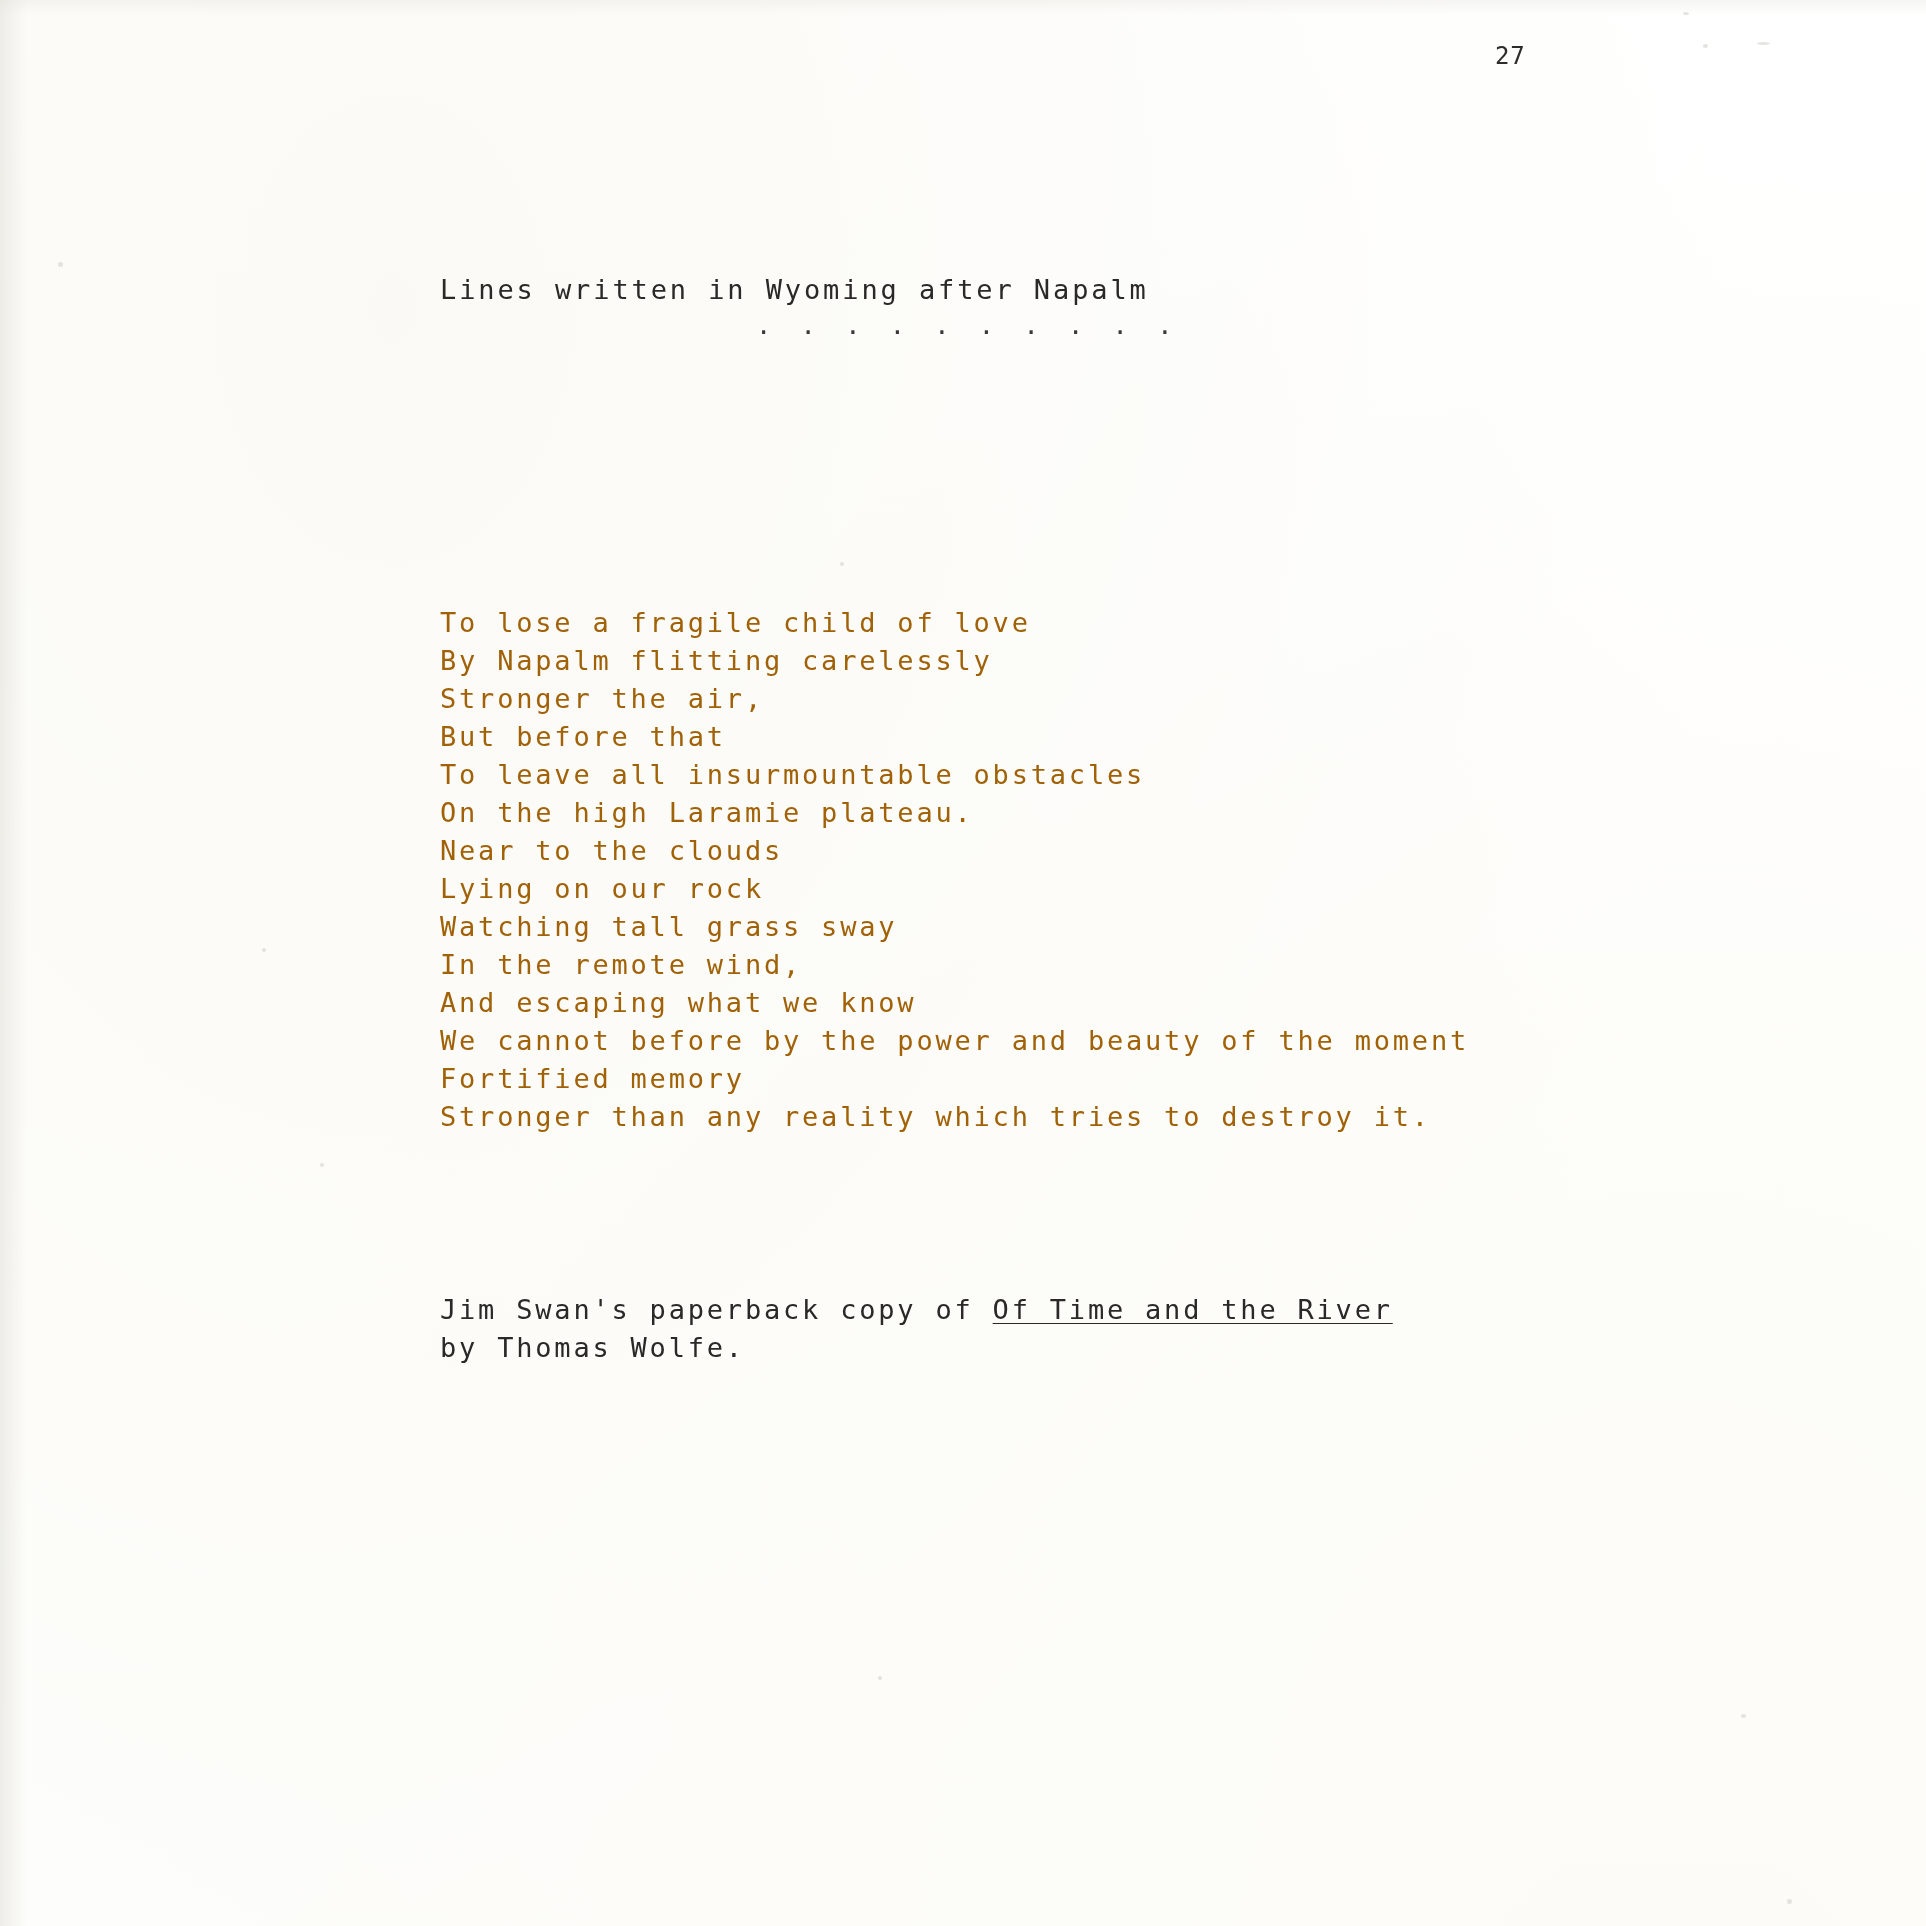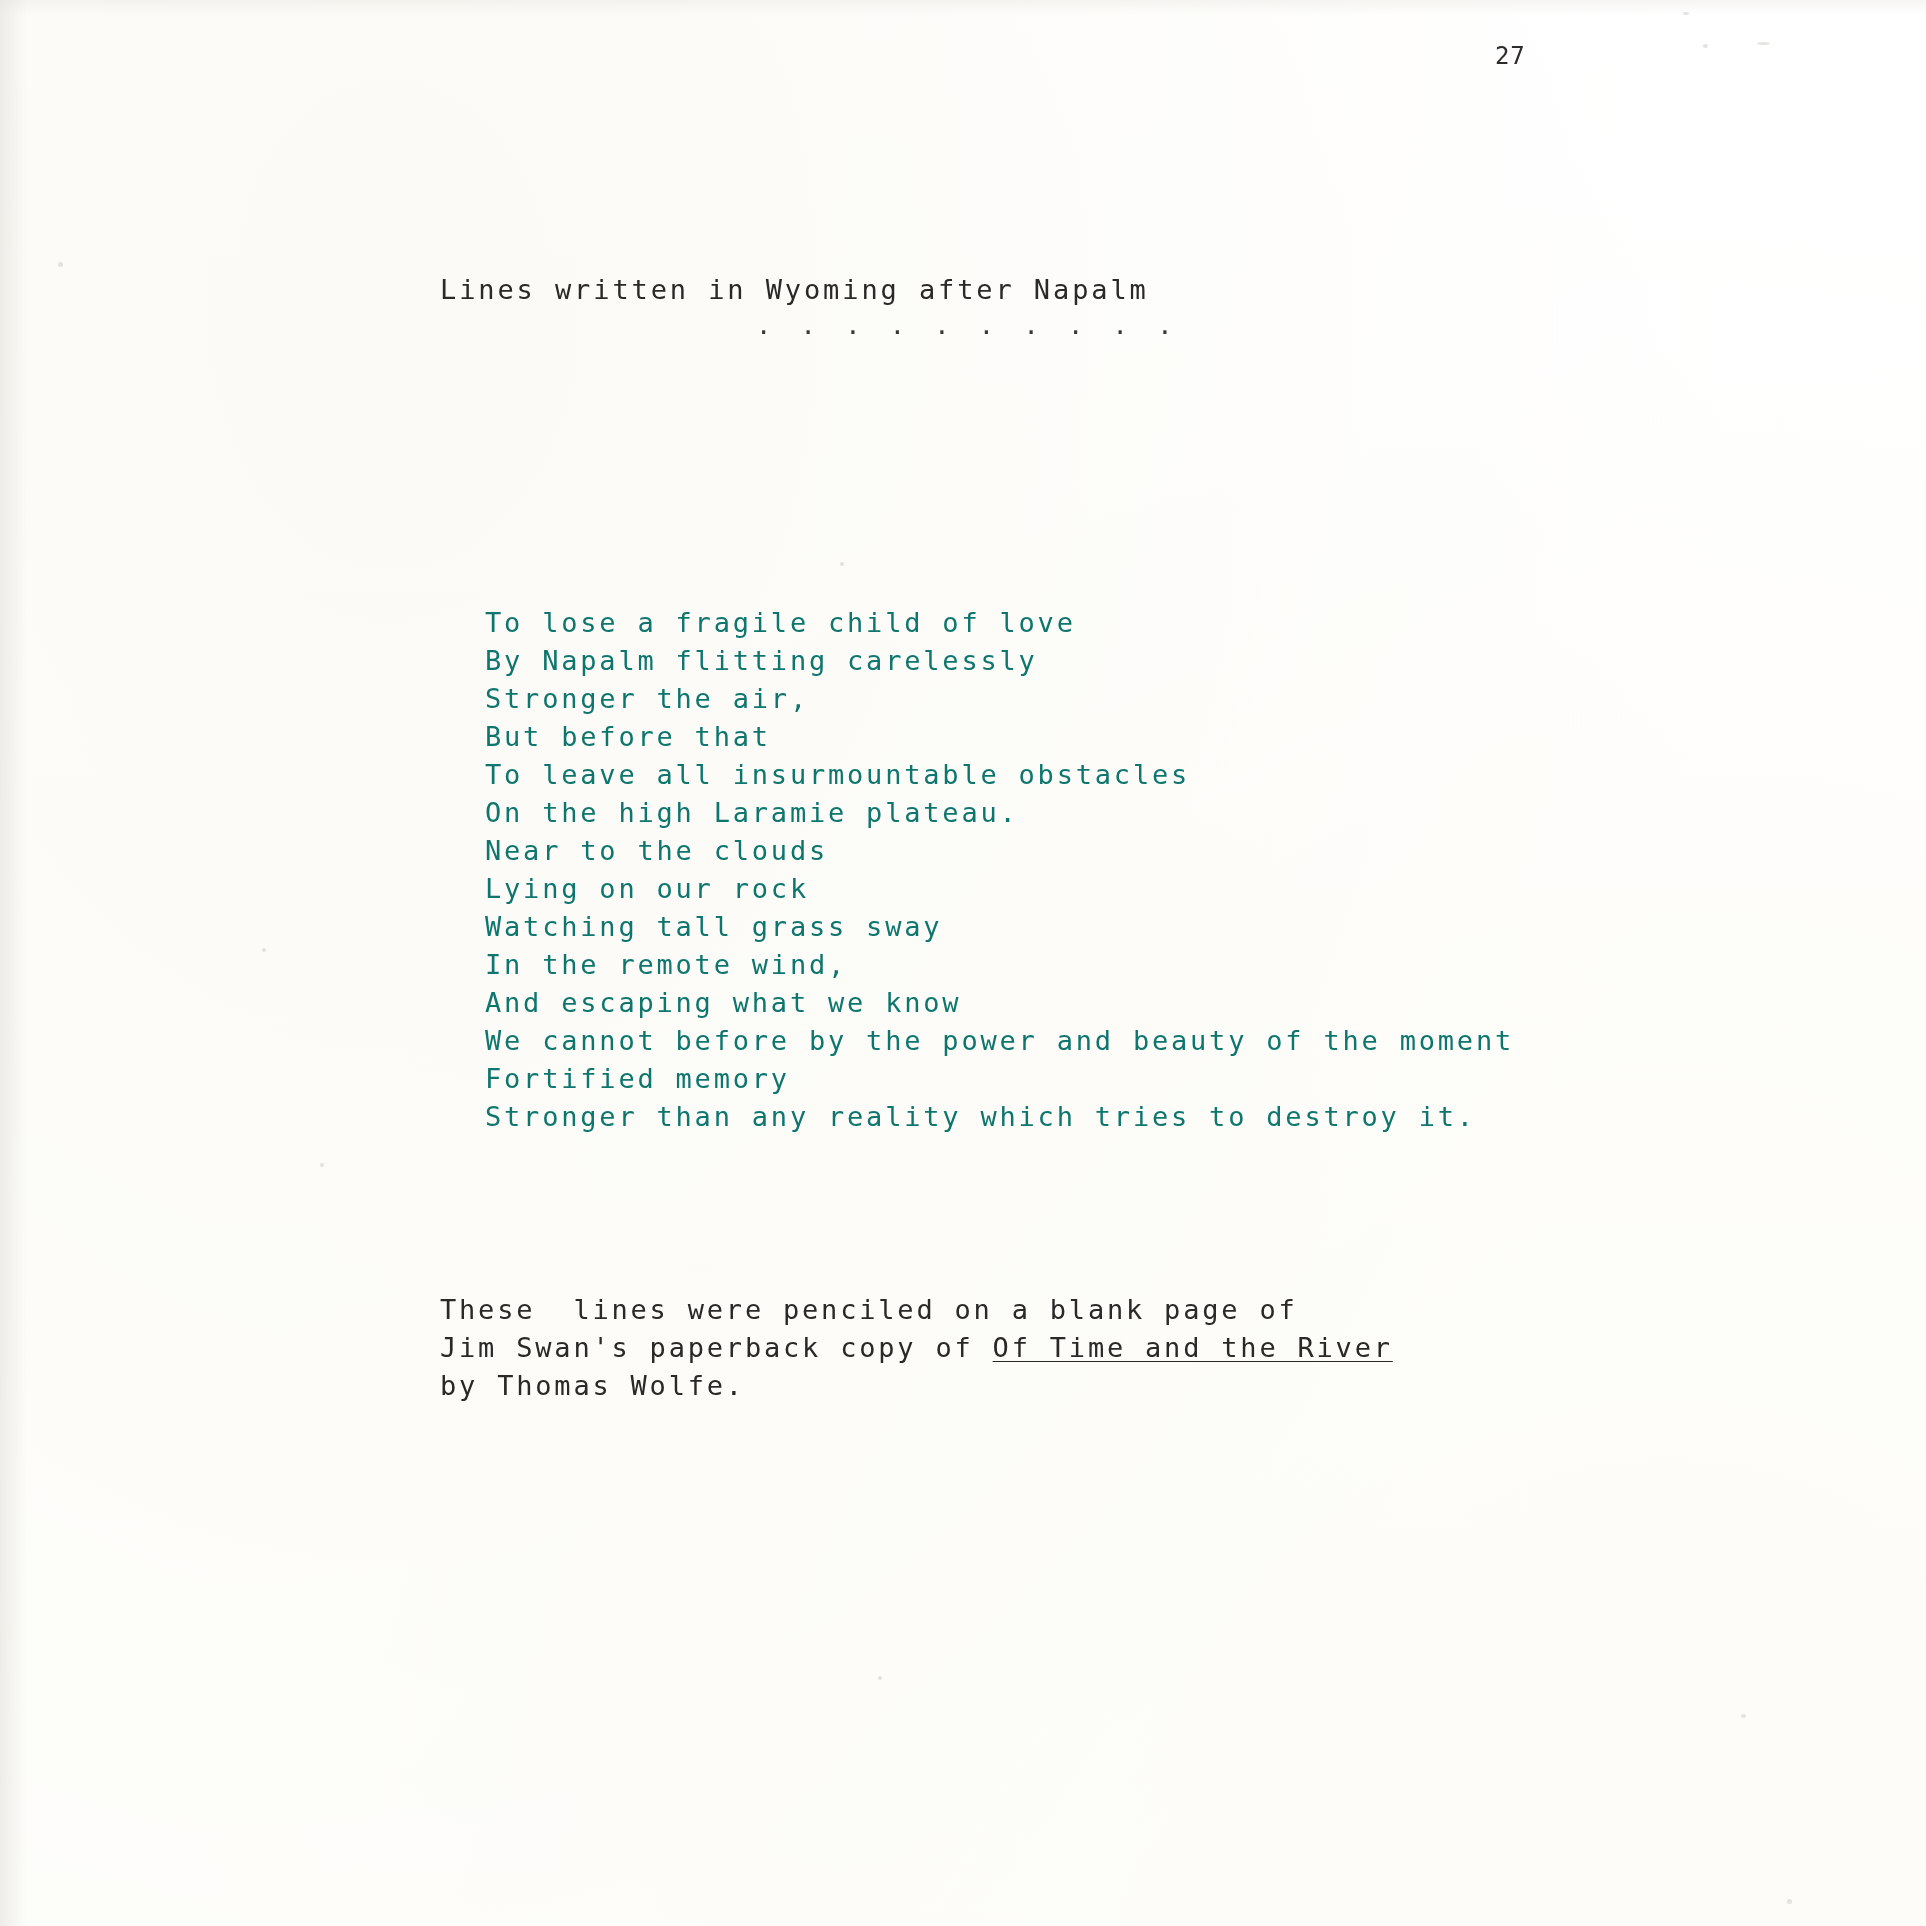"To lose a fragile child" .poem .line { color: #0f766e -> #a16207; margin-left: 45px -> none }
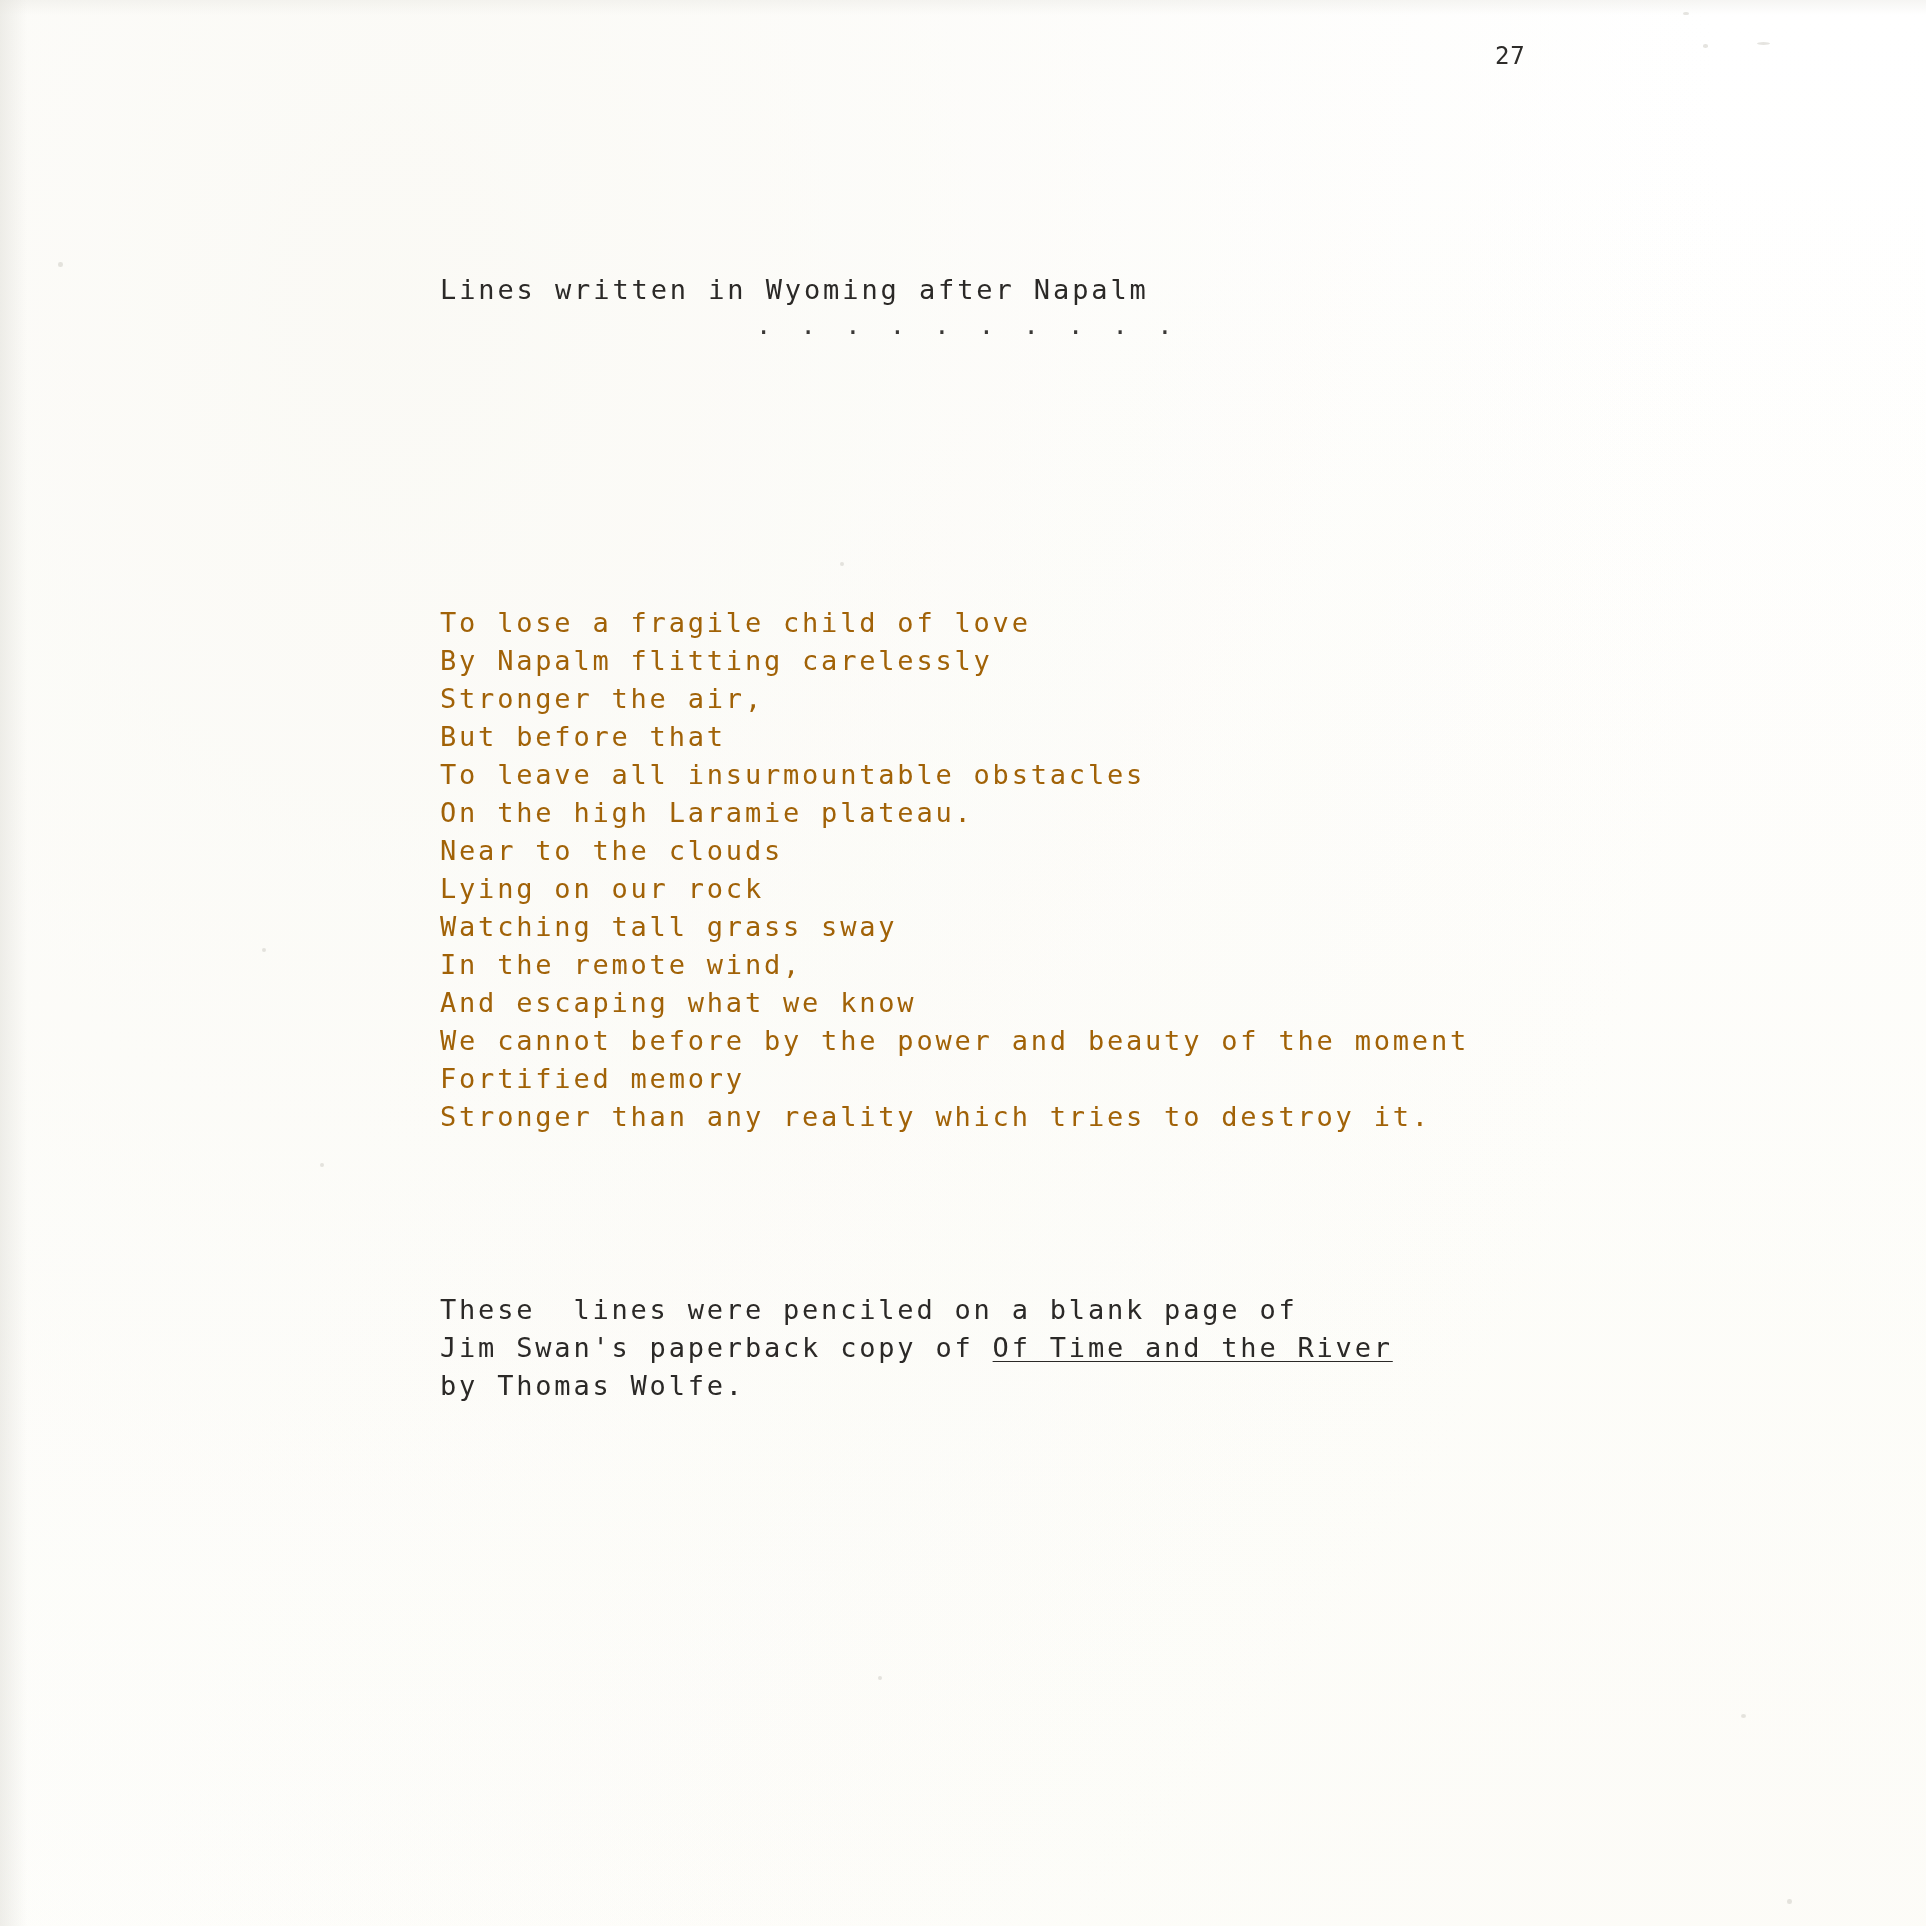"These lines were penciled on" div.line { html: <div>These lines were penciled on a blank page of</div> -> none }
